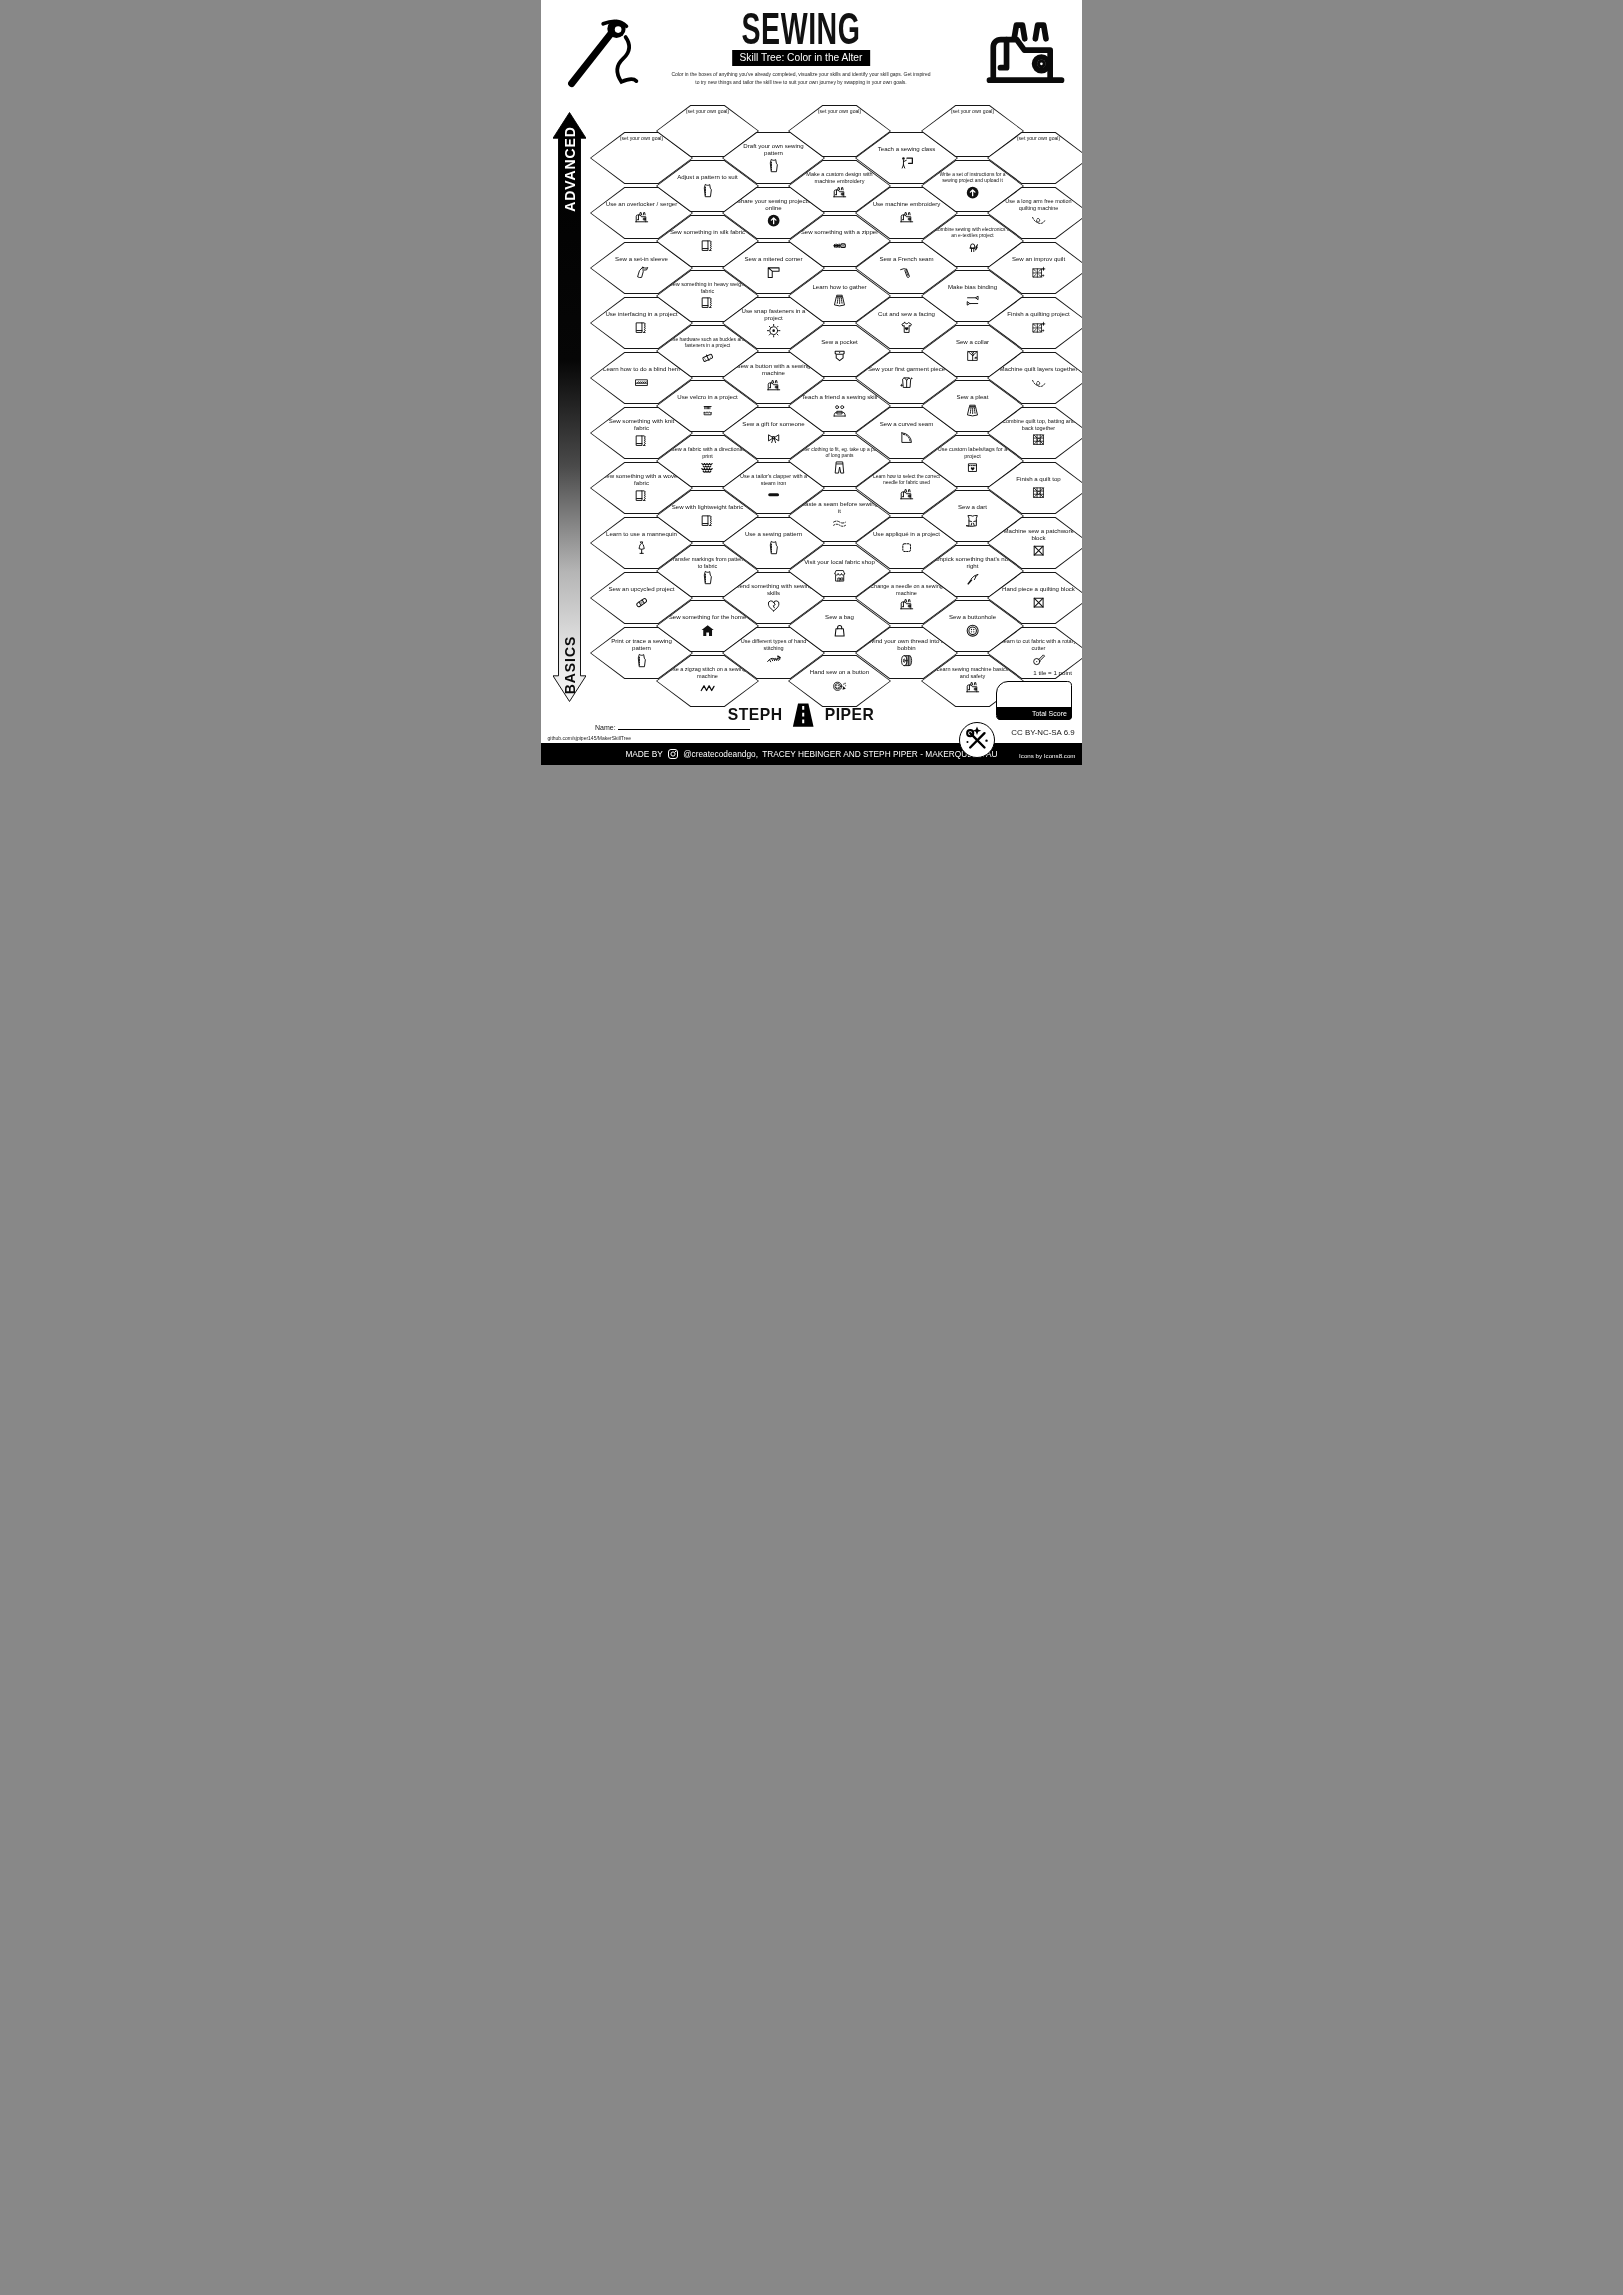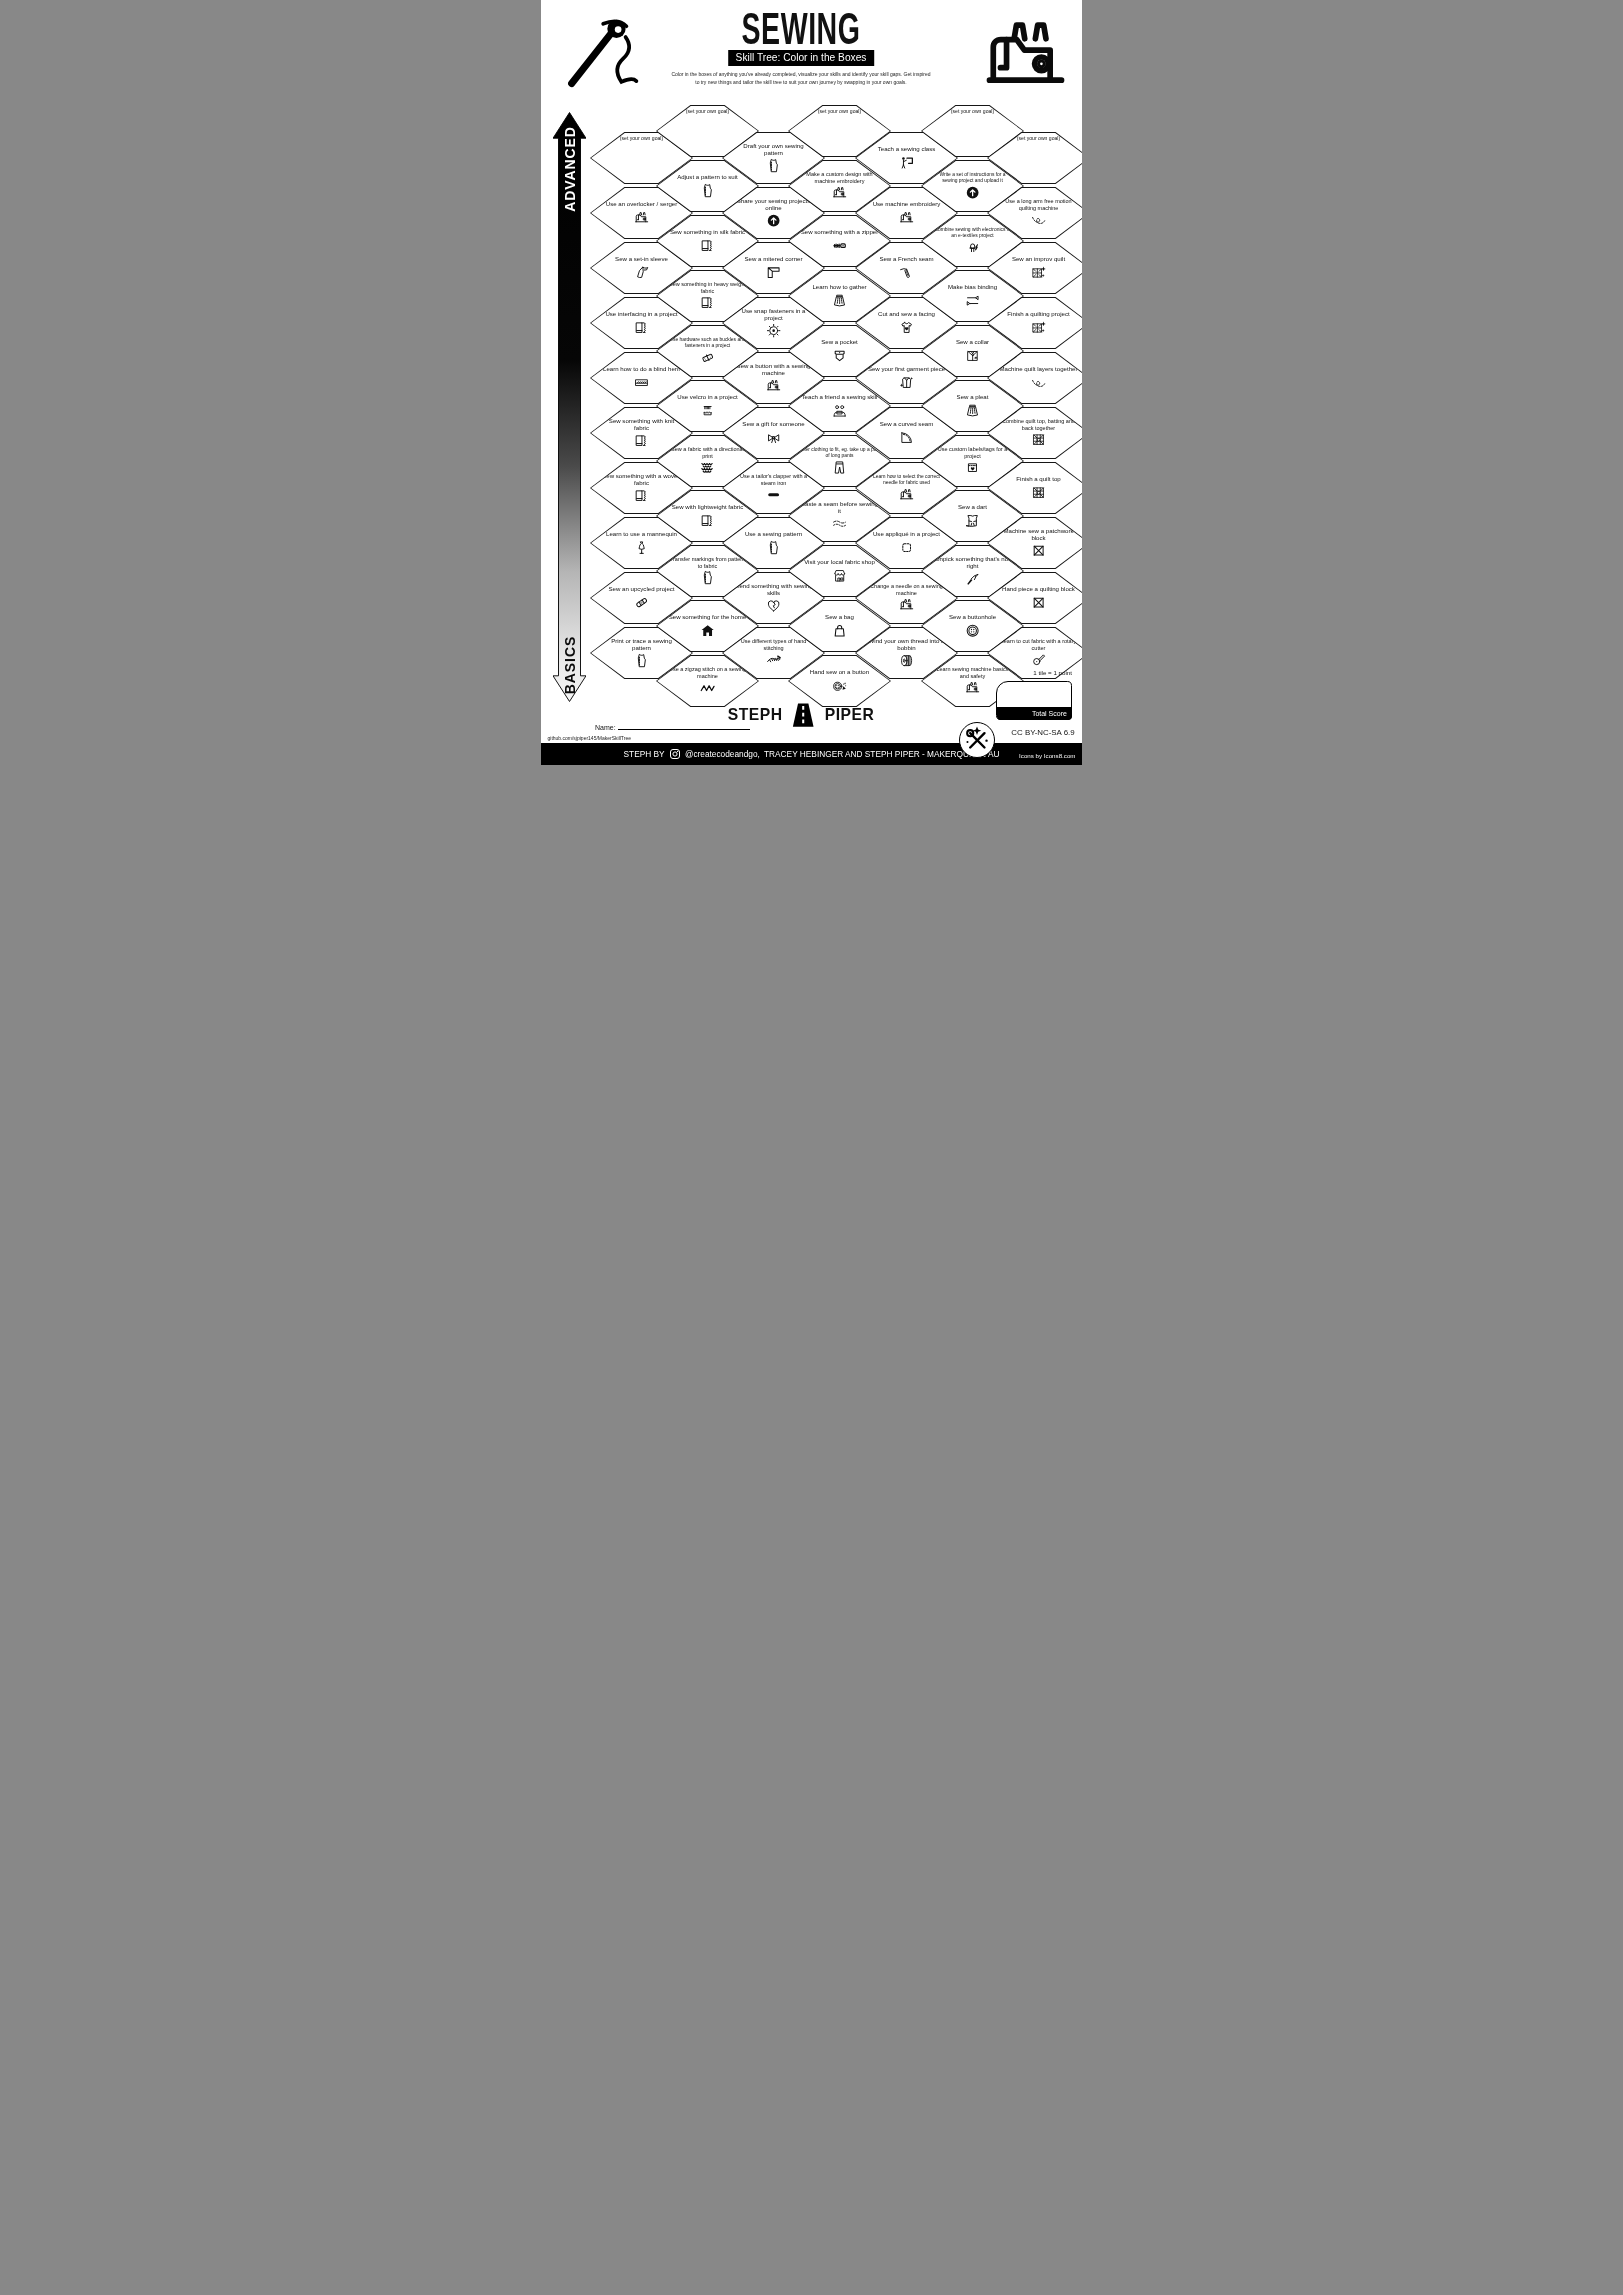"Skill Tree: Color in the" div.subtitle-box { text: Boxes -> Alter }
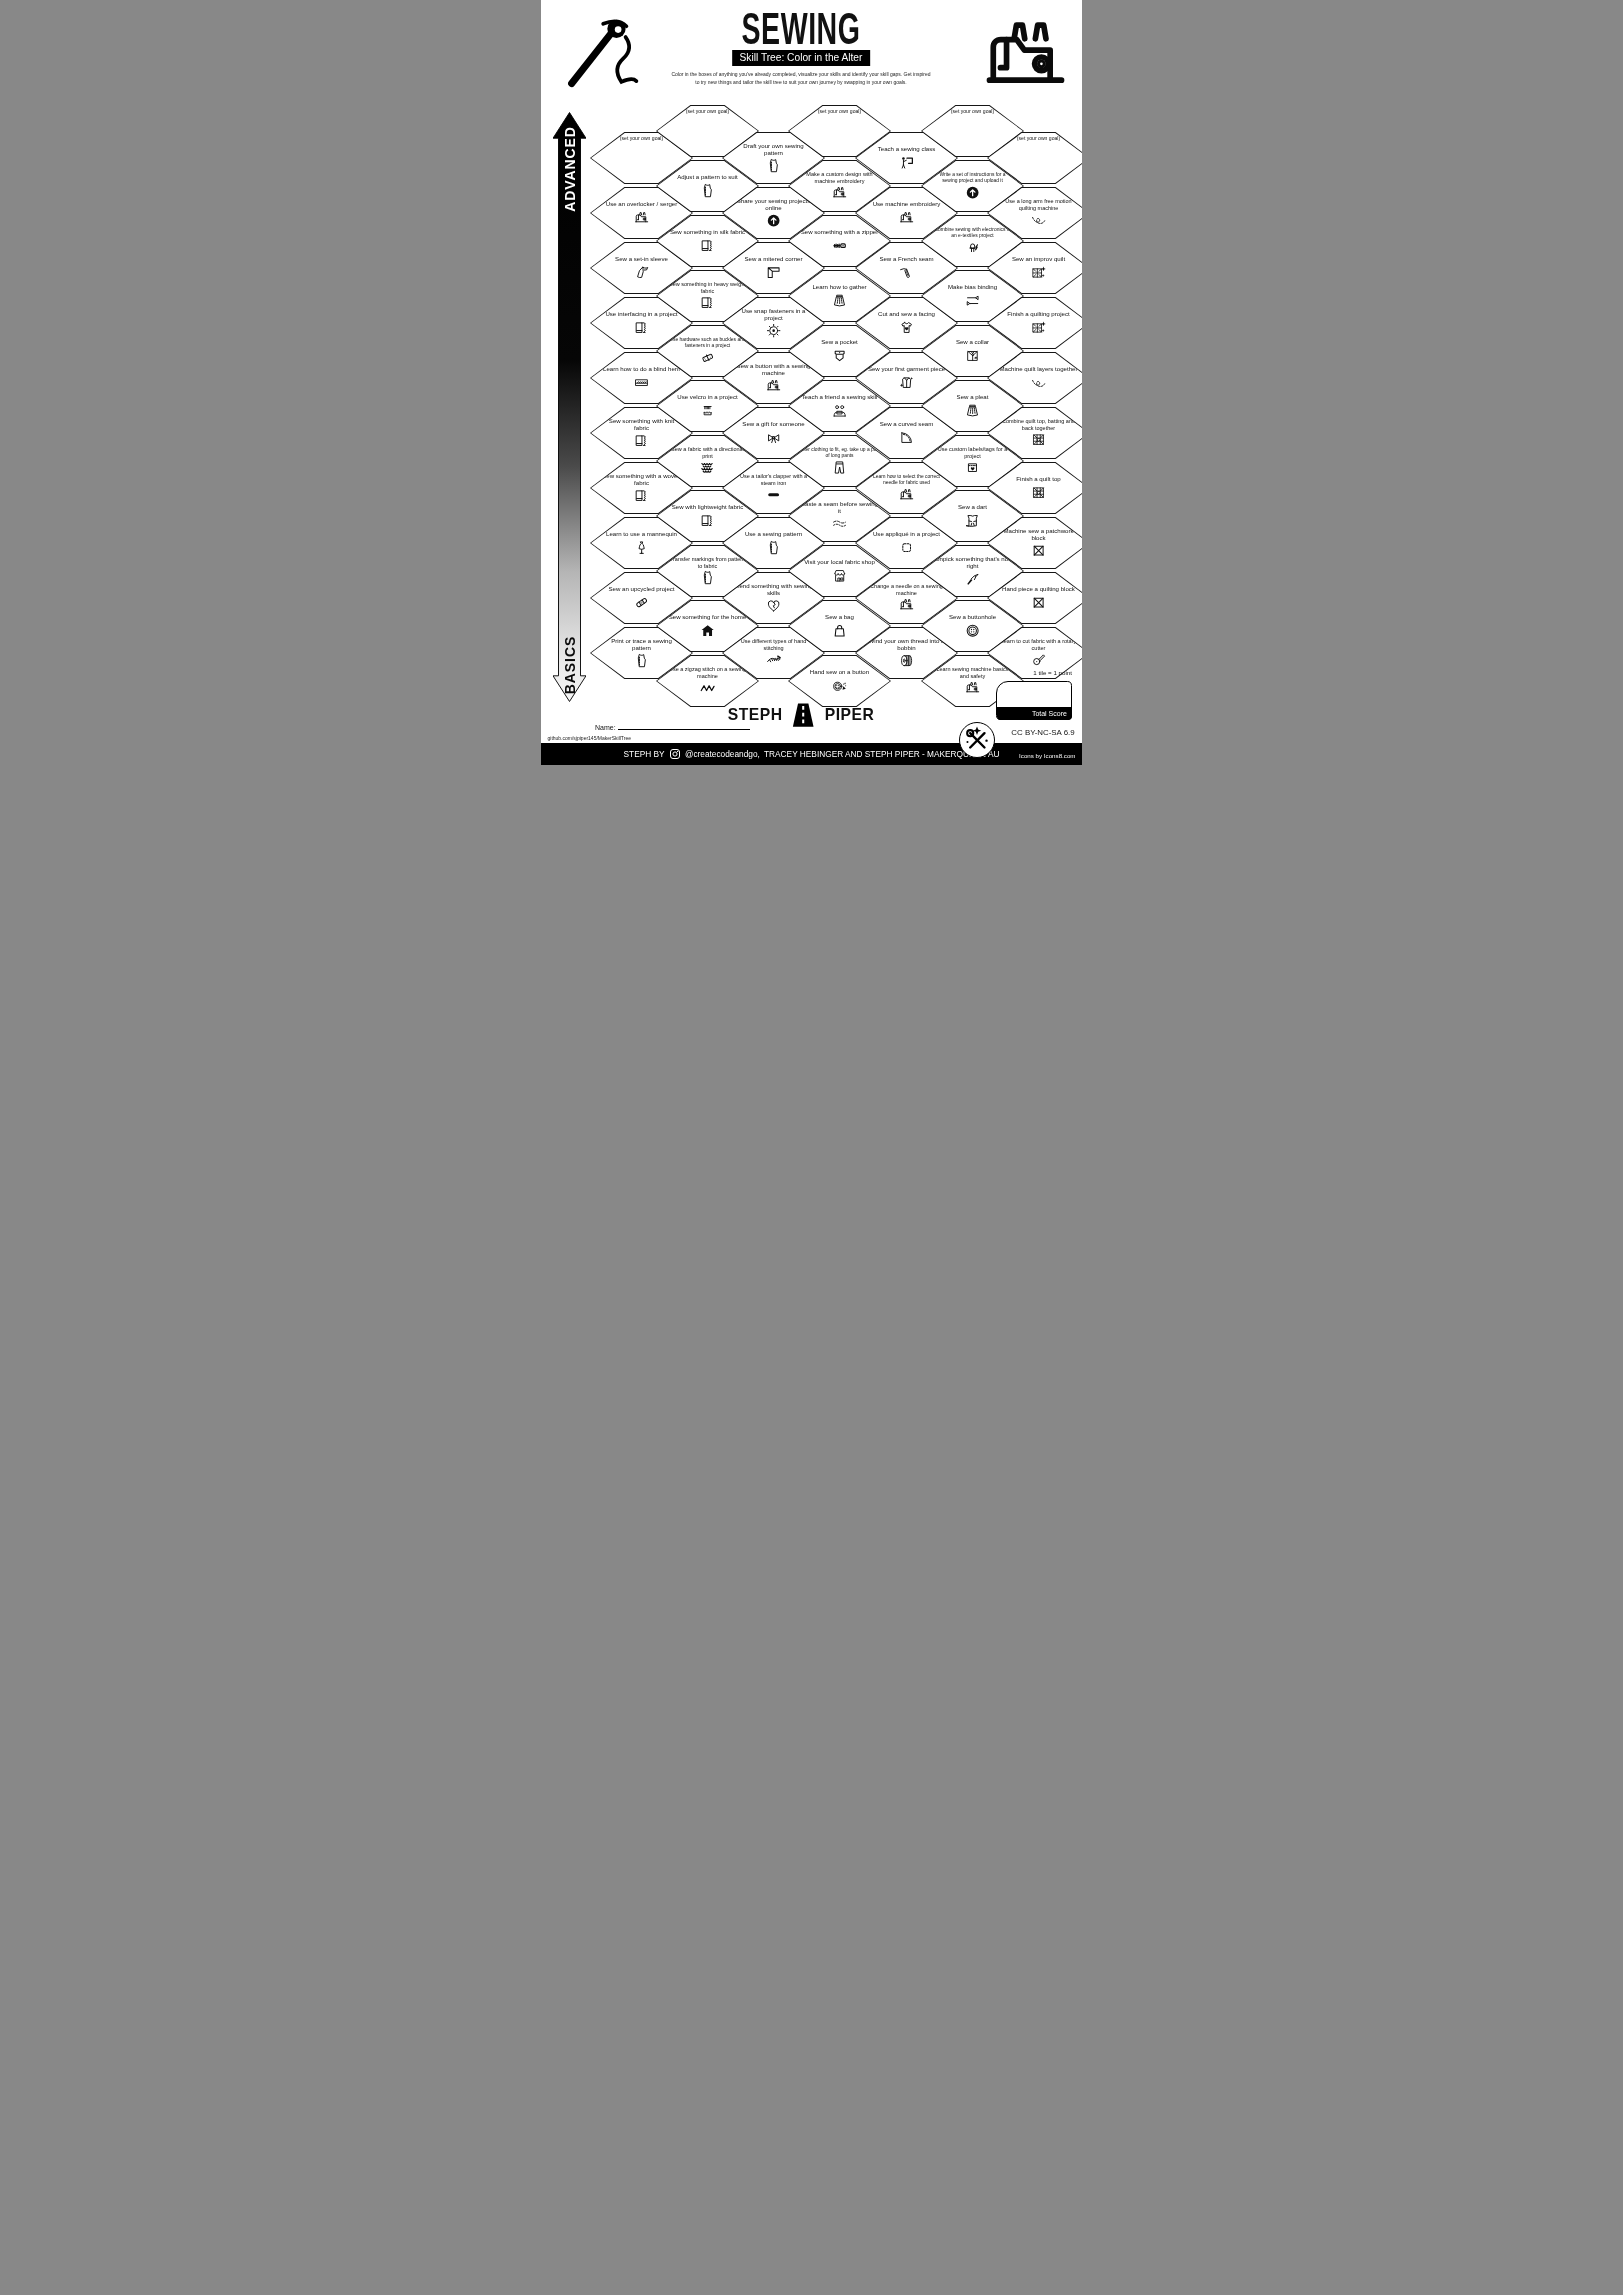"STEPH BY" span { text: STEPH -> MADE }
